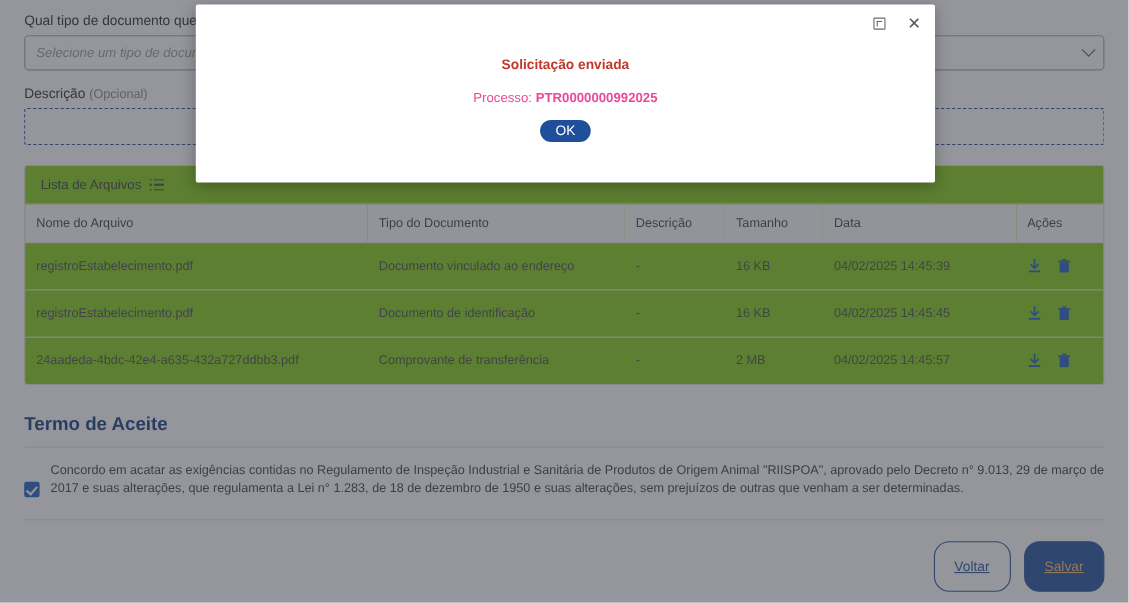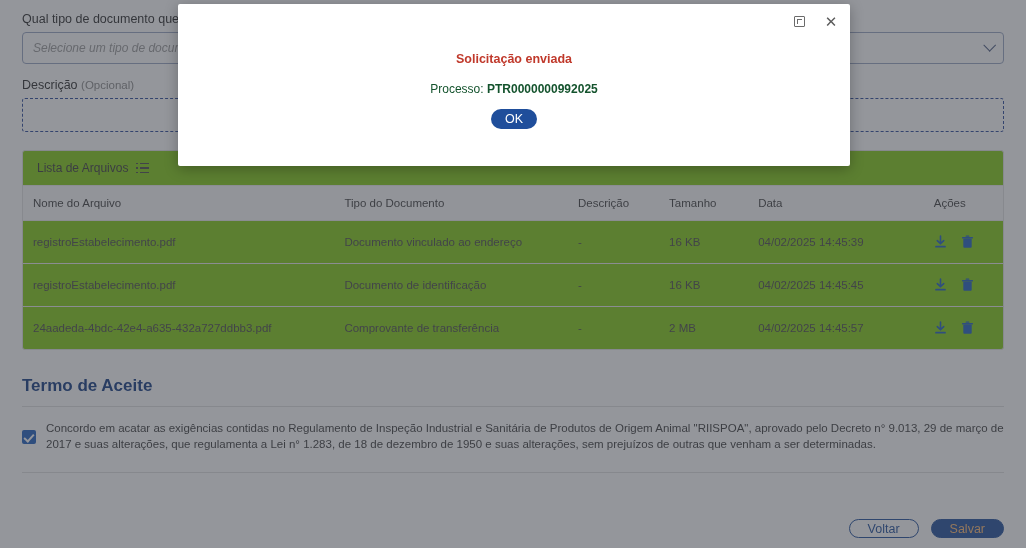"Processo: PTR0000000992025" .m-proc { color: #14532d -> #ec4899 }
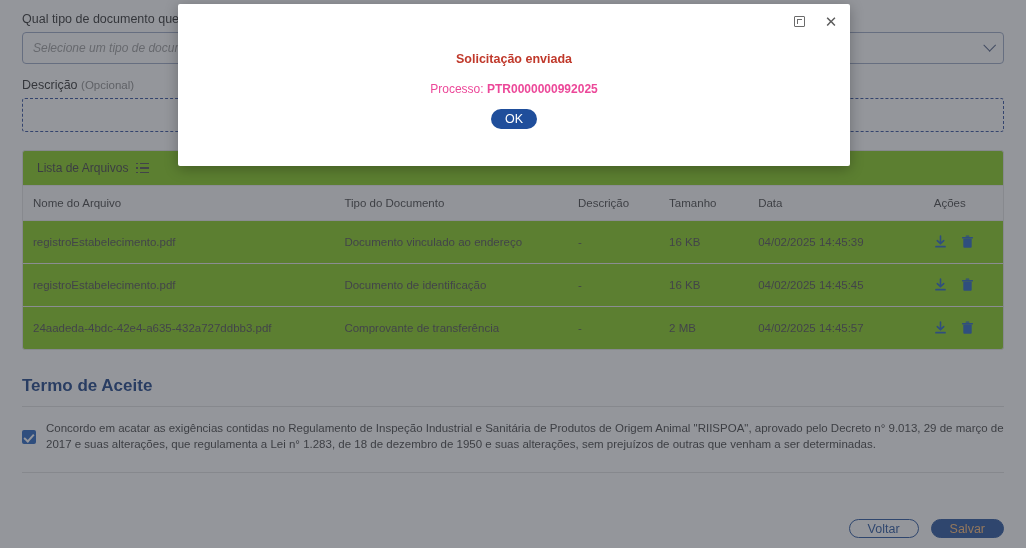"Concordo em acatar as exigências" .termo-row { align-items: center -> flex-end }
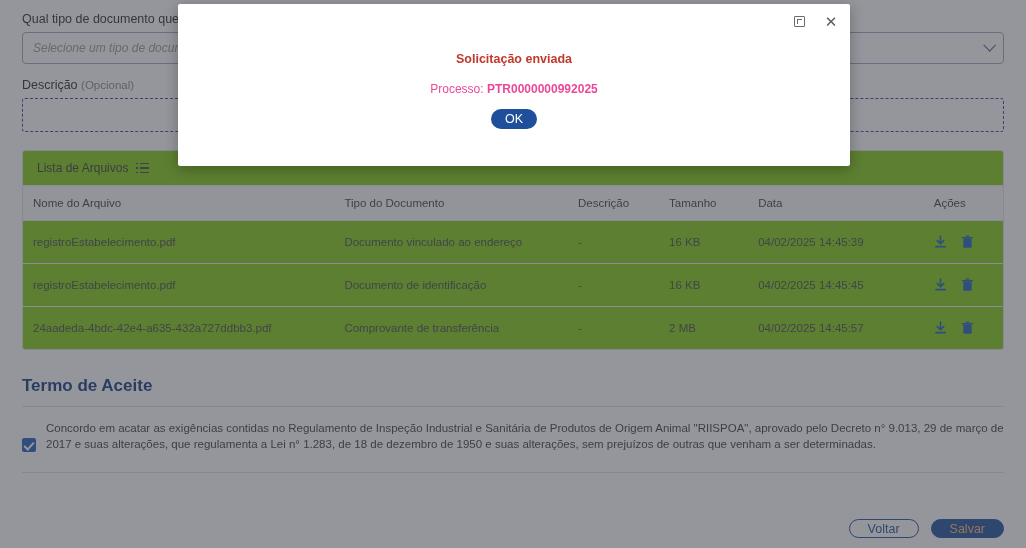"Voltar" .btn { height: 19px -> 46px; text-decoration: none -> underline }
